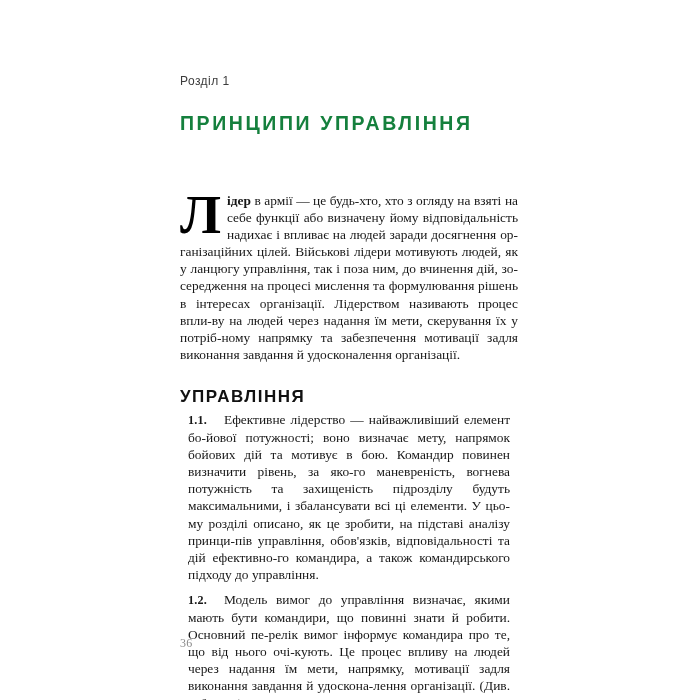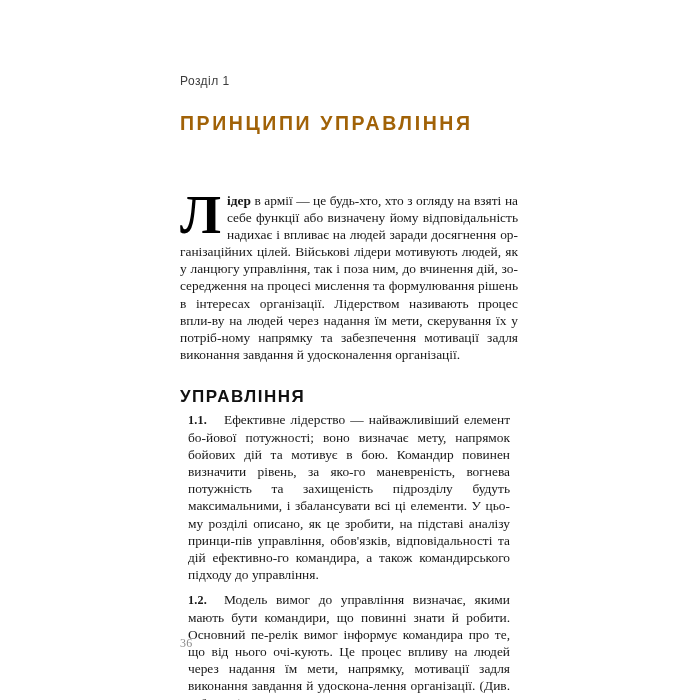"ПРИНЦИПИ УПРАВЛІННЯ" .chapter-title { color: #a16207 -> #15803d }
